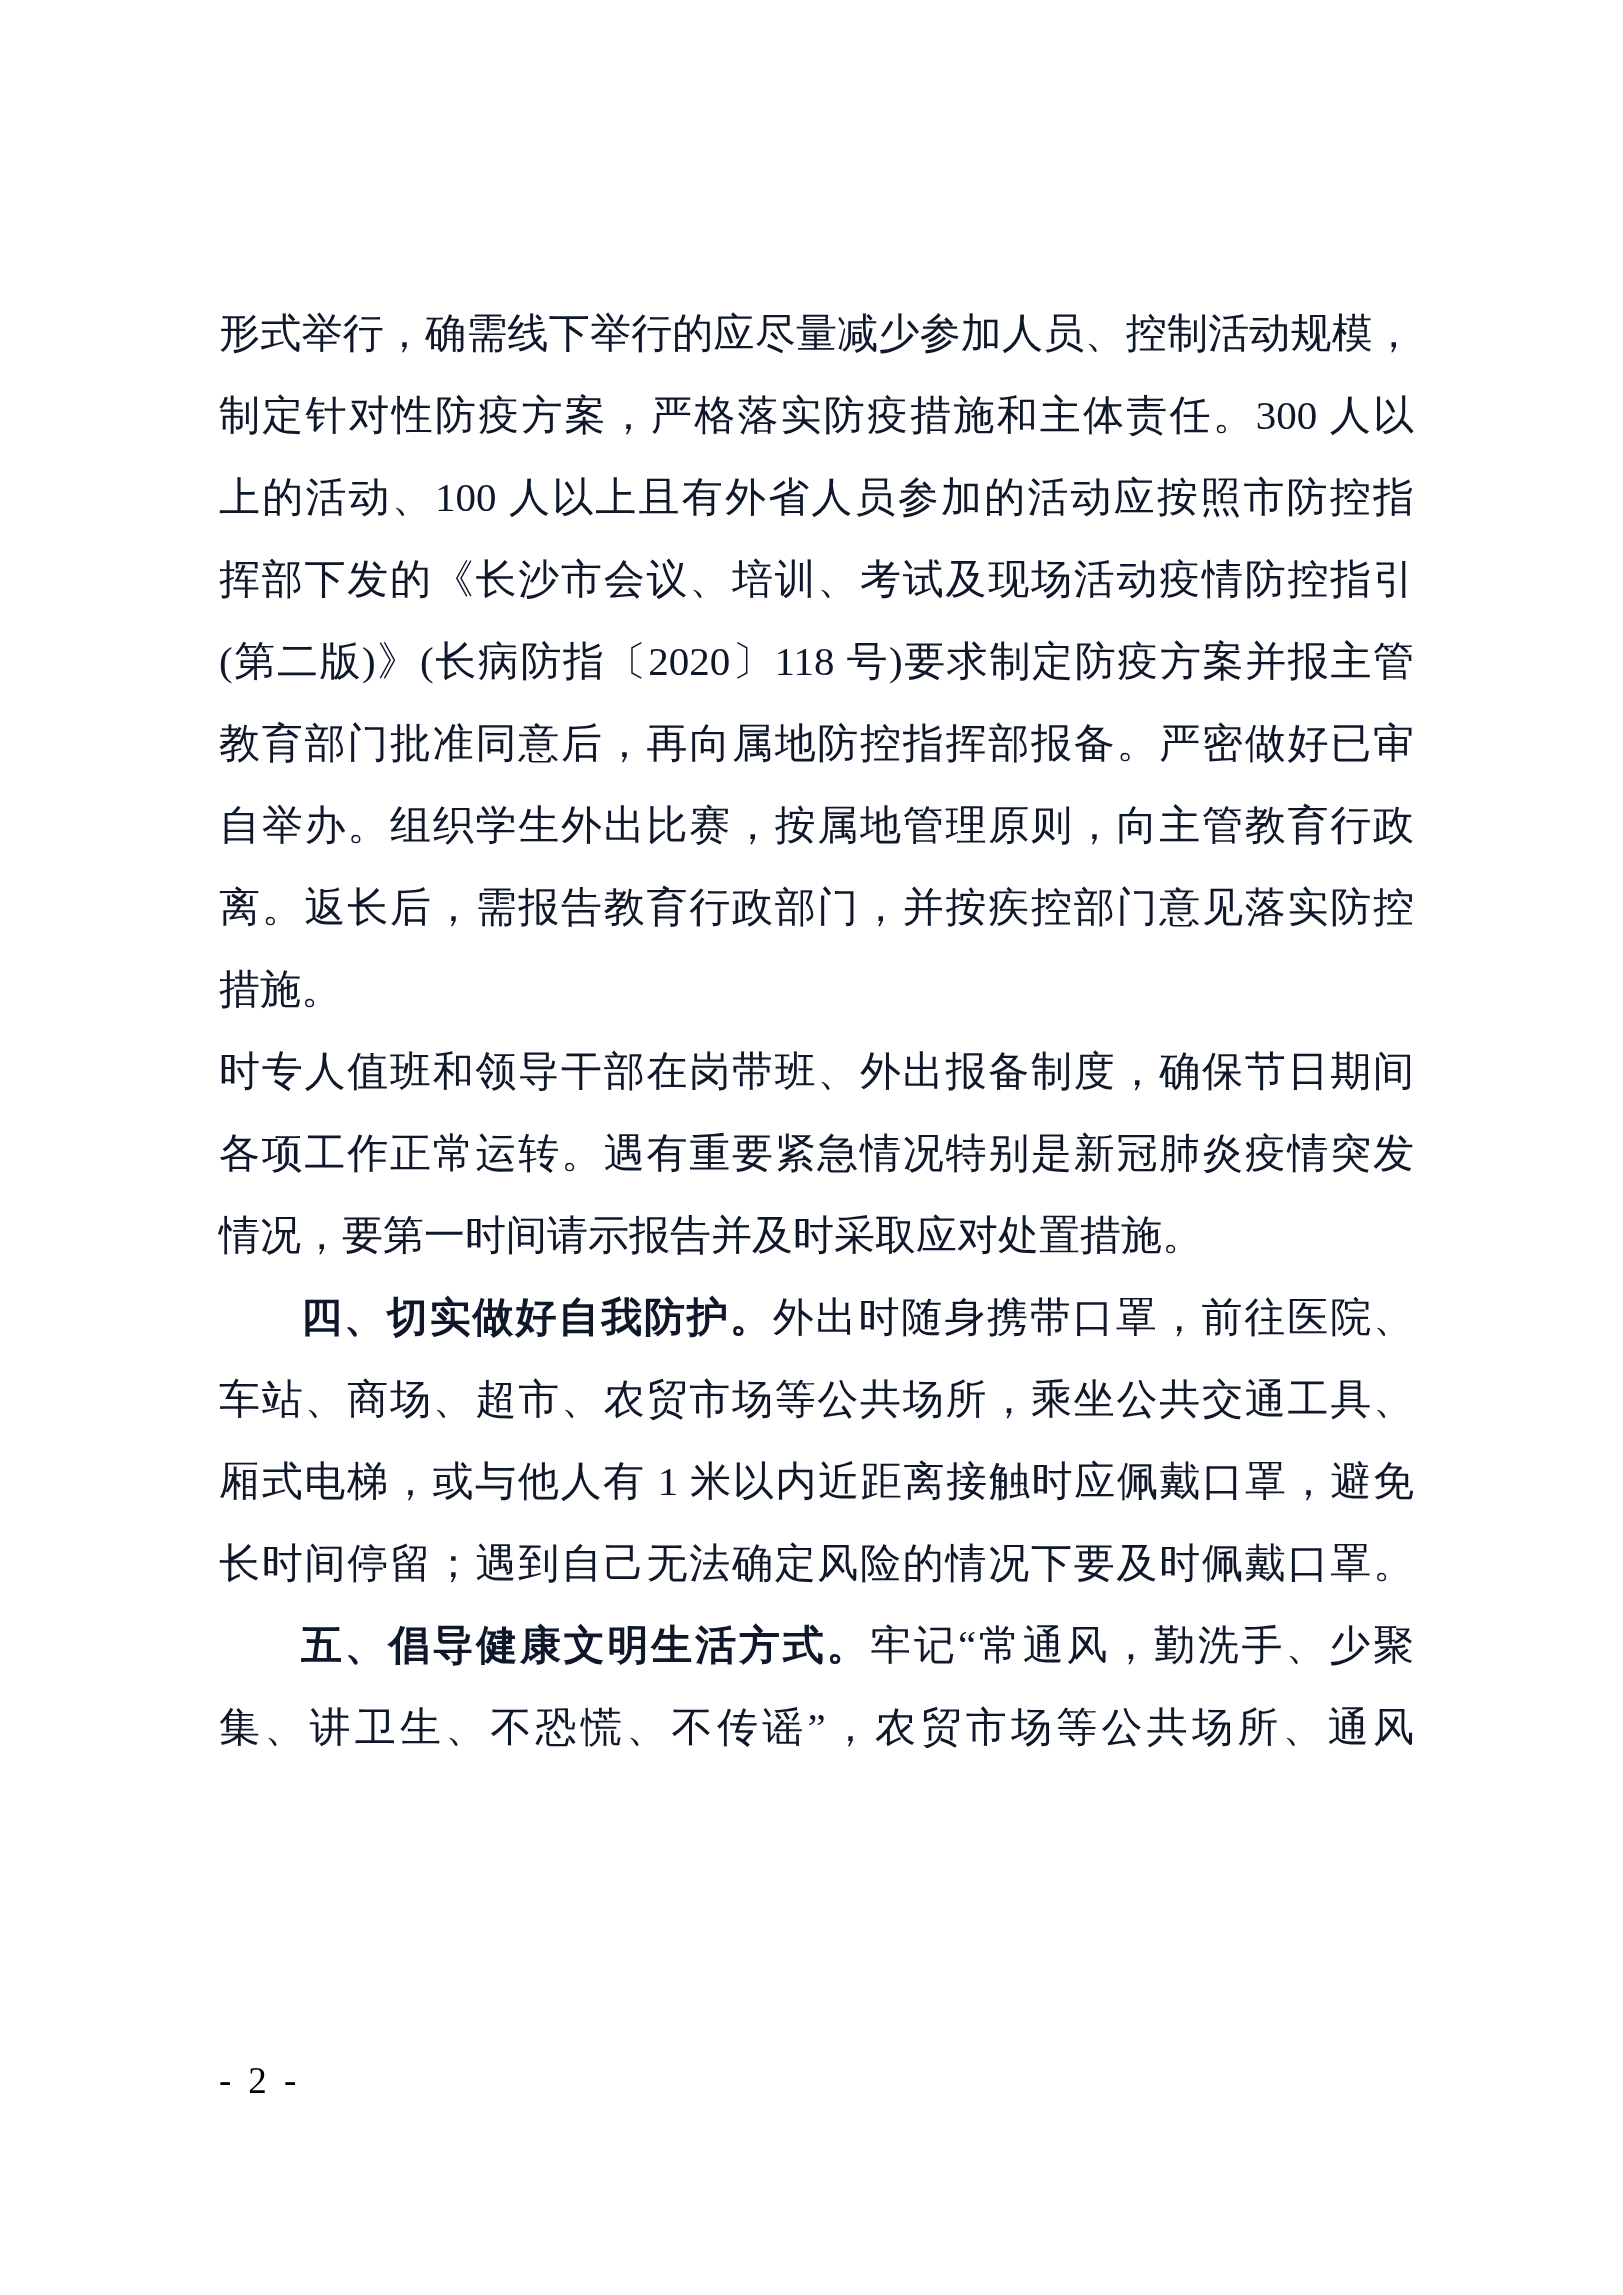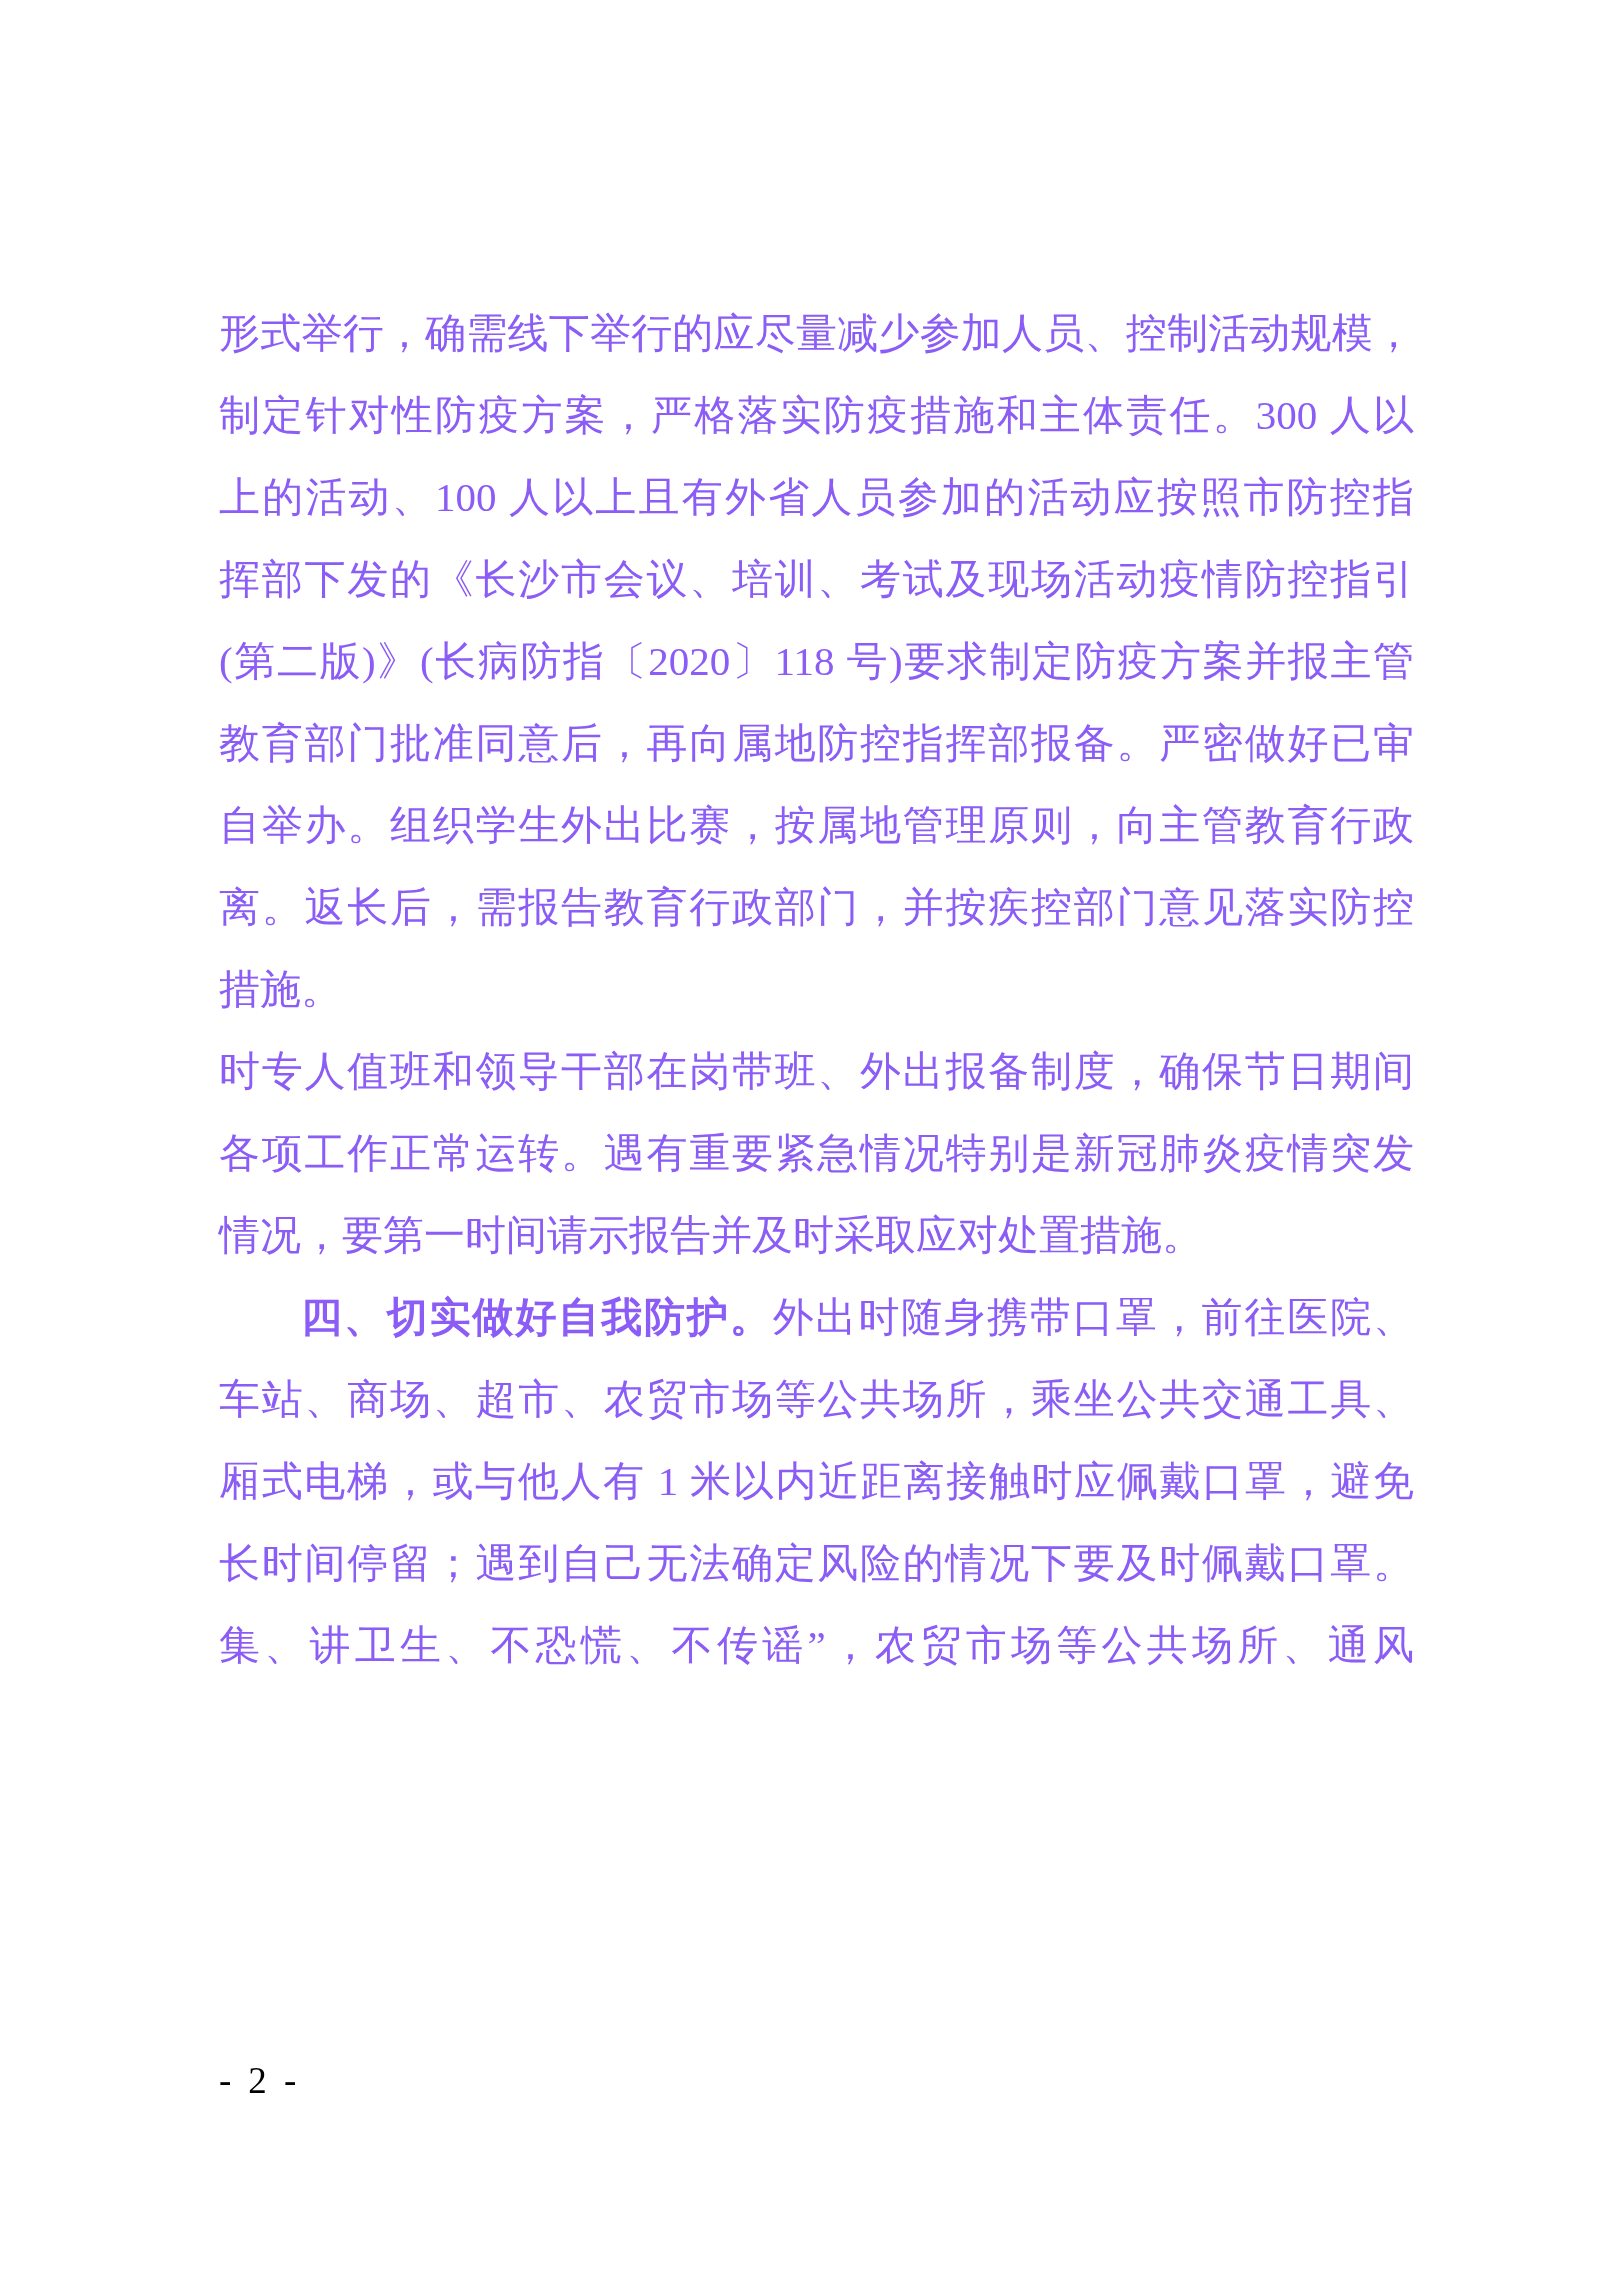"形式举行，确需线下举行的应尽量减少参加人员、控制活动规模，" .line { color: #8b5cf6 -> #0f172a }
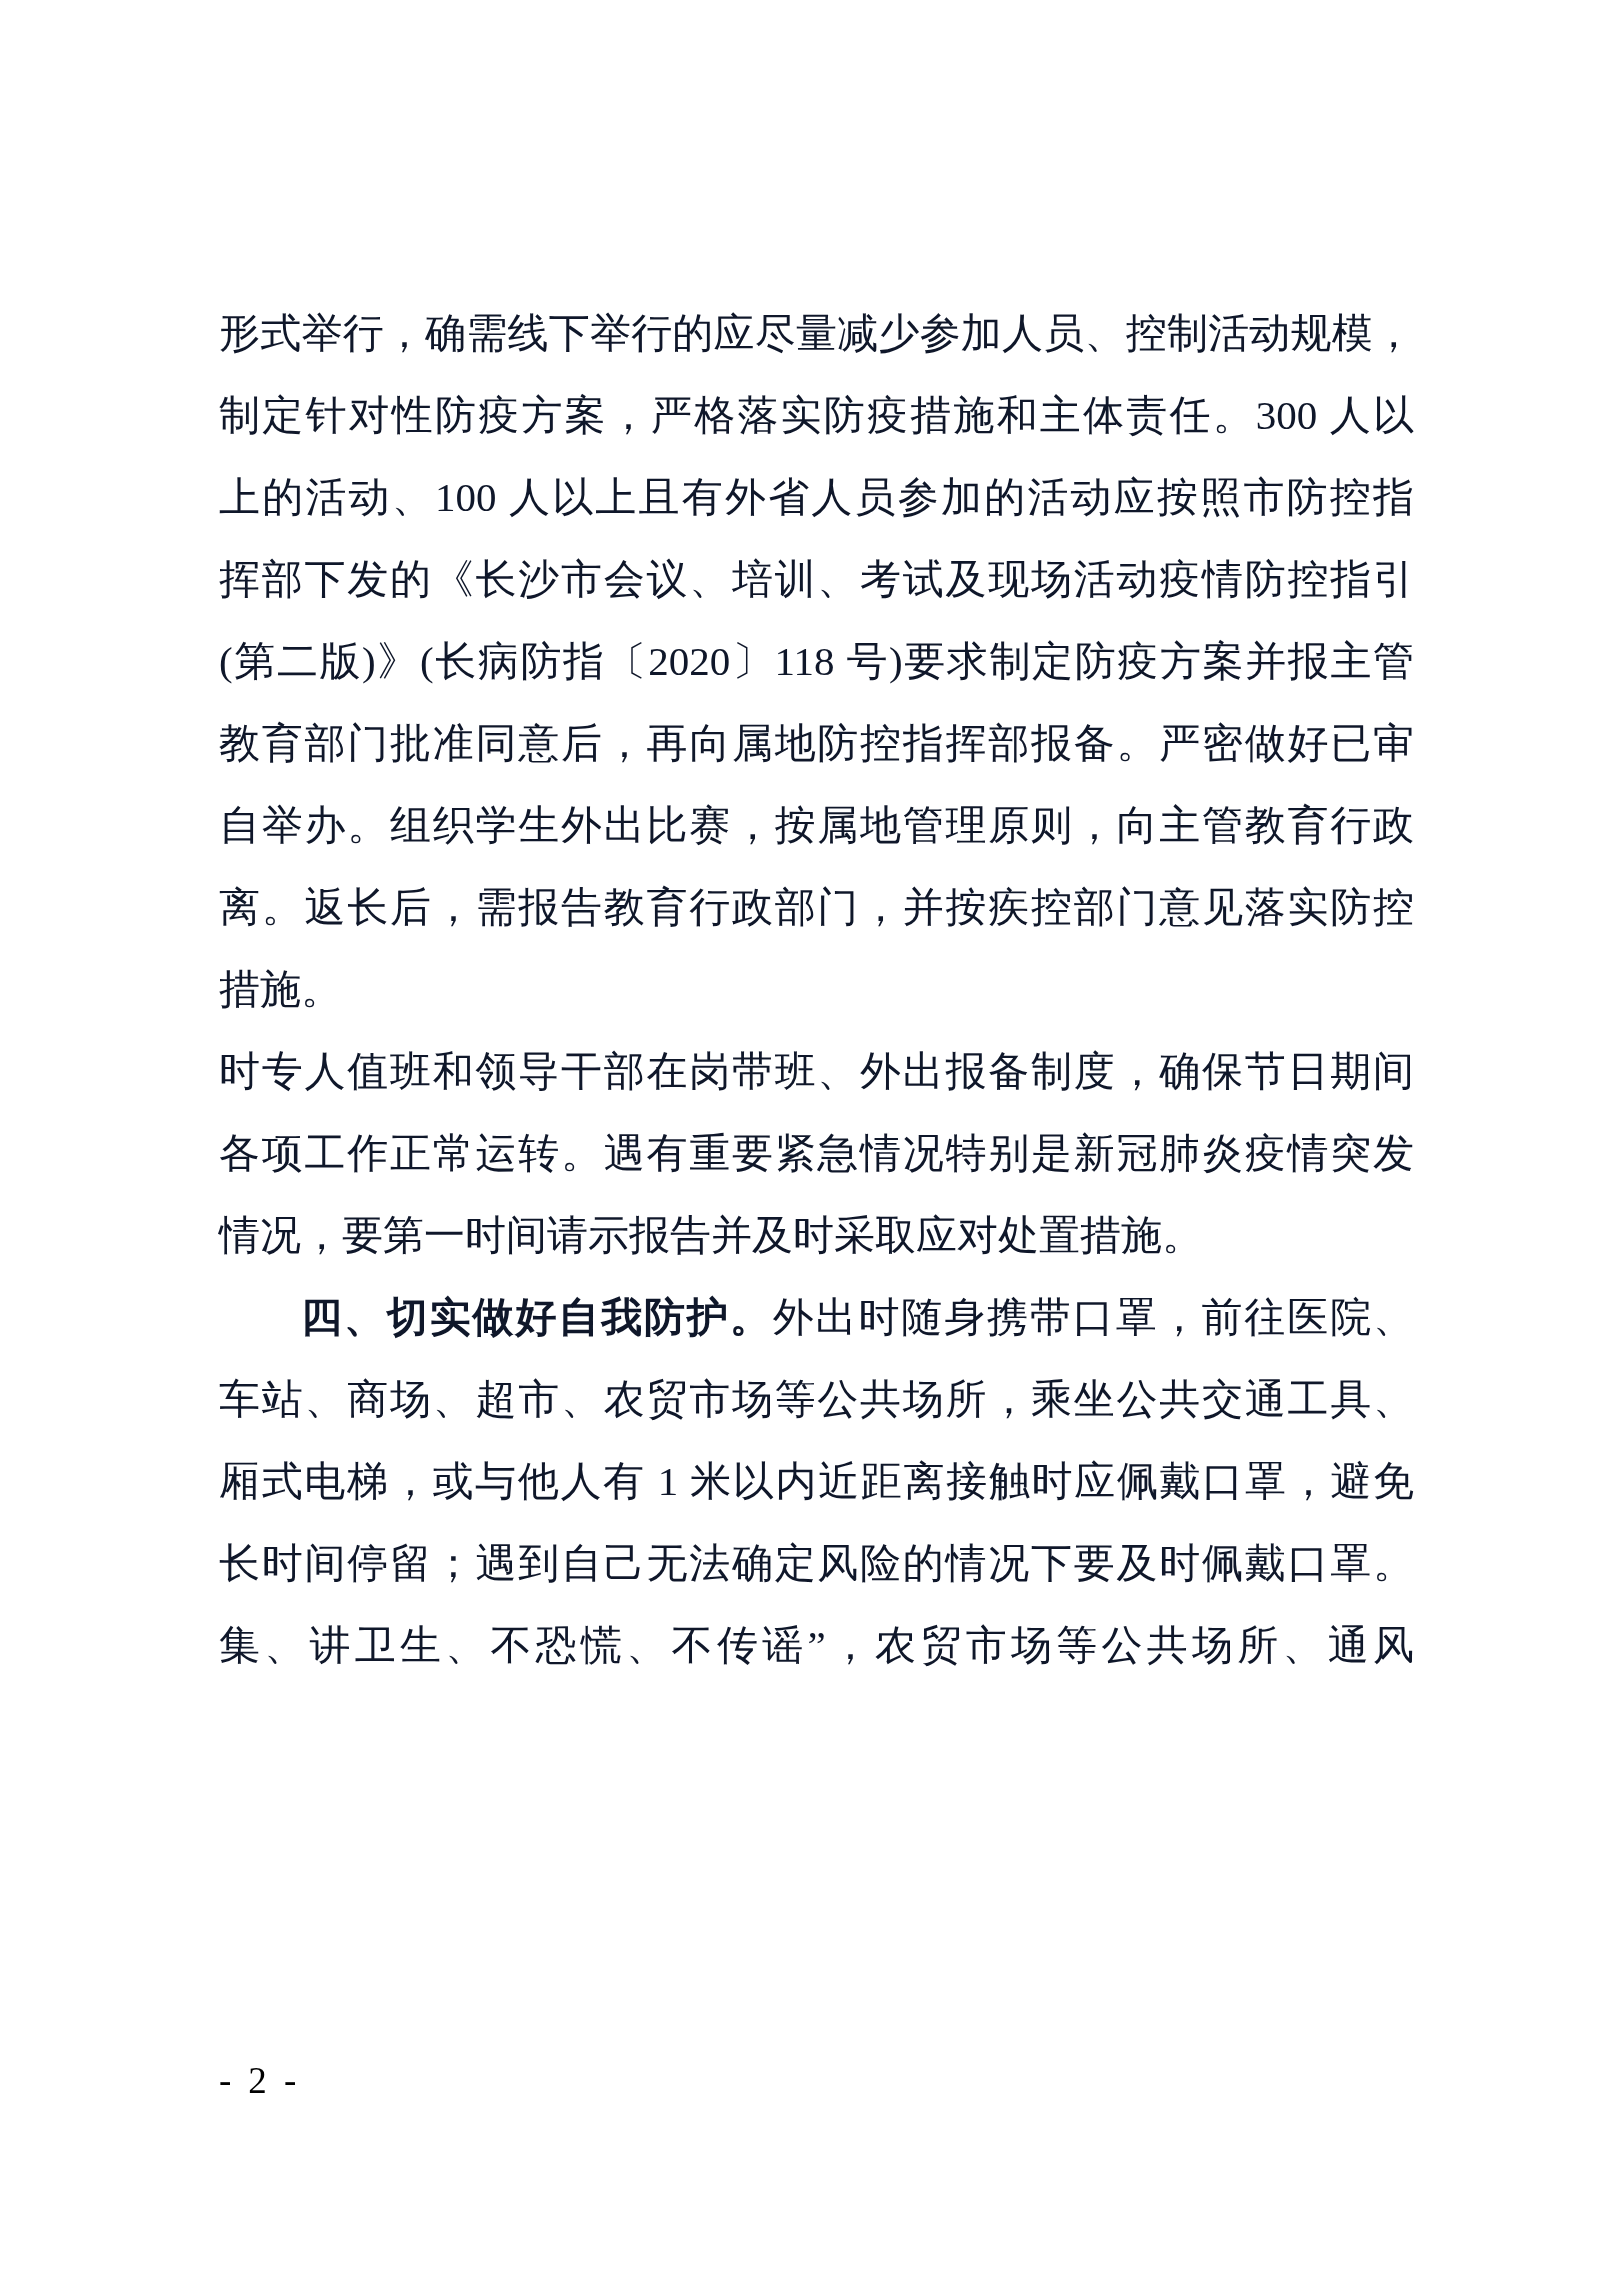"五、倡导健康文明生活方式。牢记“常通风，勤洗手、少聚" div.line { html: none -> <div><span>五、倡导健康文明生活方式。</span><span>牢记“常通风，勤洗手、少聚</span></div> }
